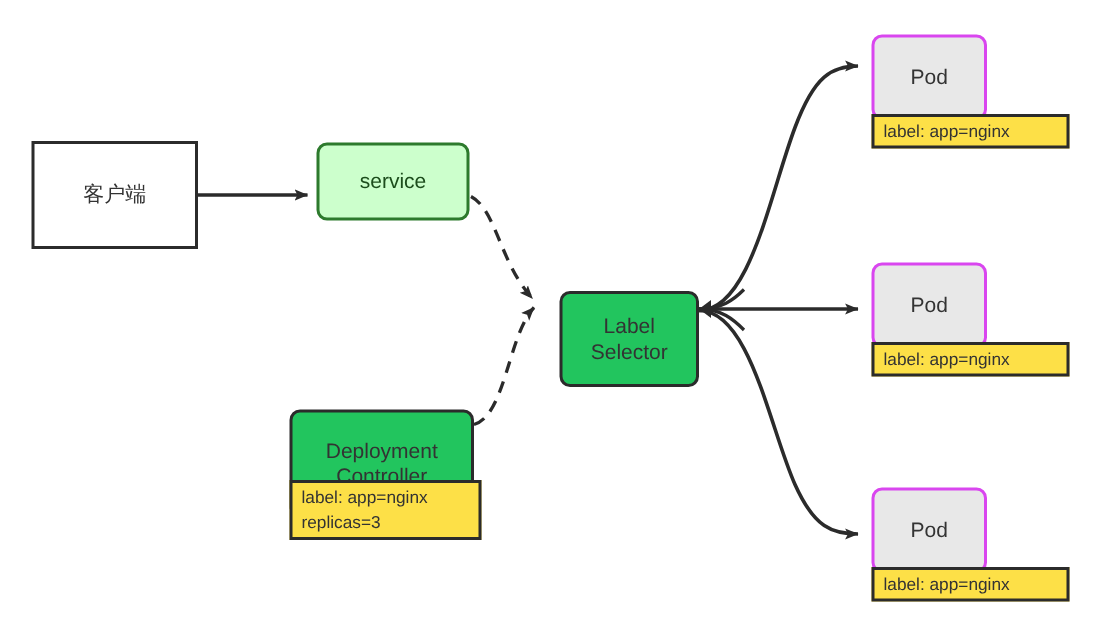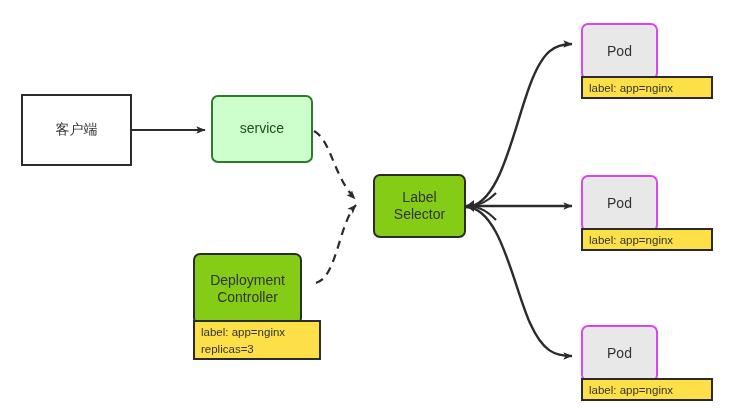"service" div.node { height: 68px -> 52px }
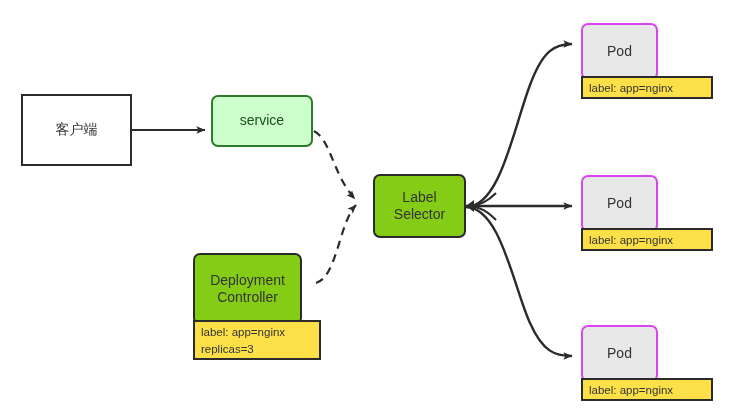"Label" .node-round { background: #84cc16 -> #22c55e; margin-top: none -> 20px }
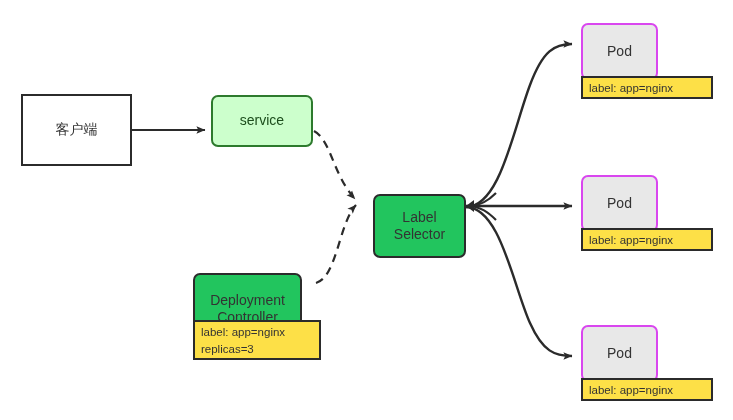"Deployment" div.node { width: 109px -> 123px }
